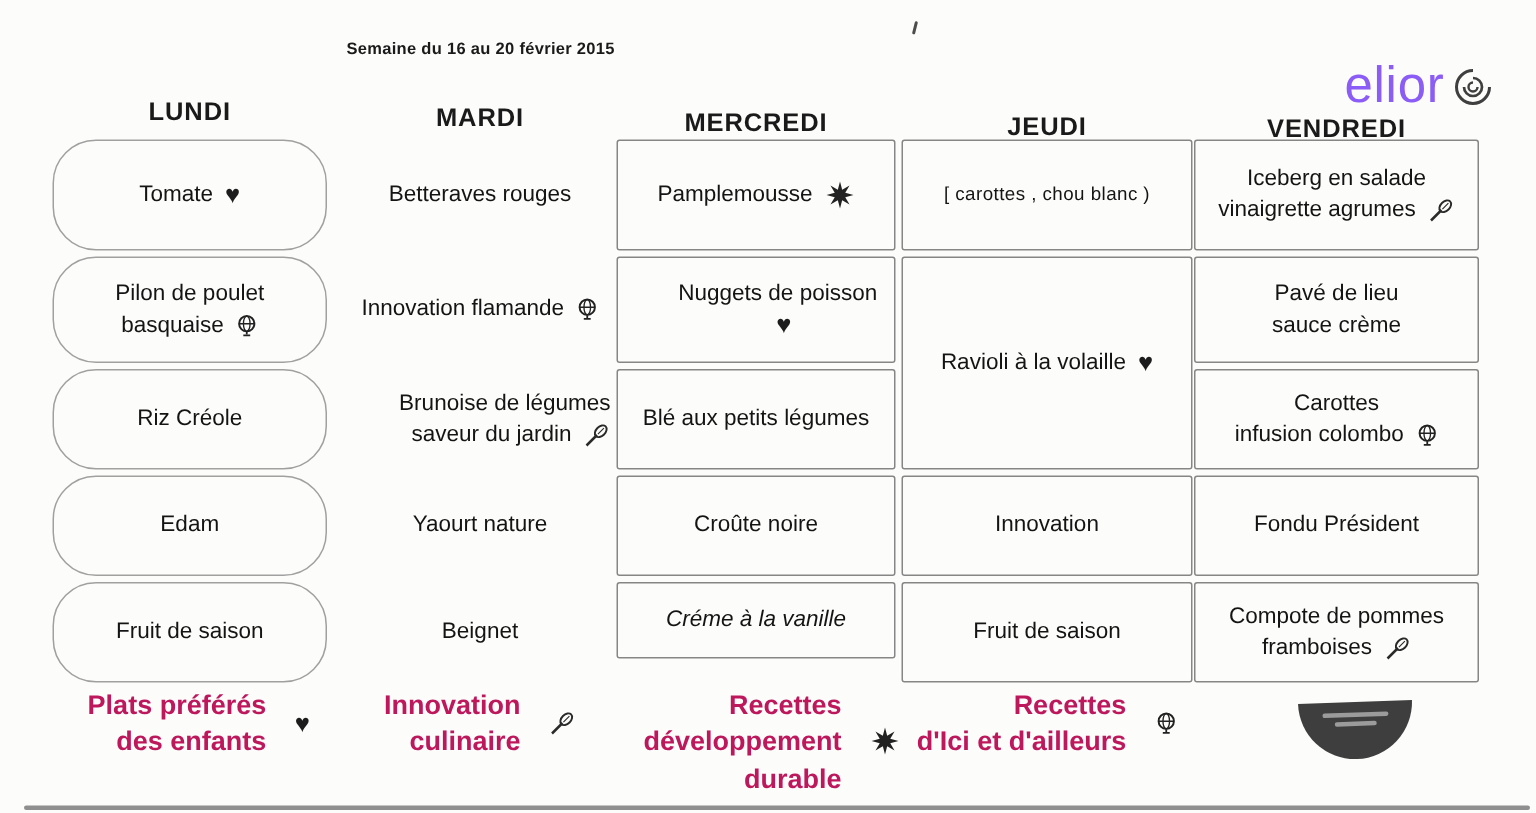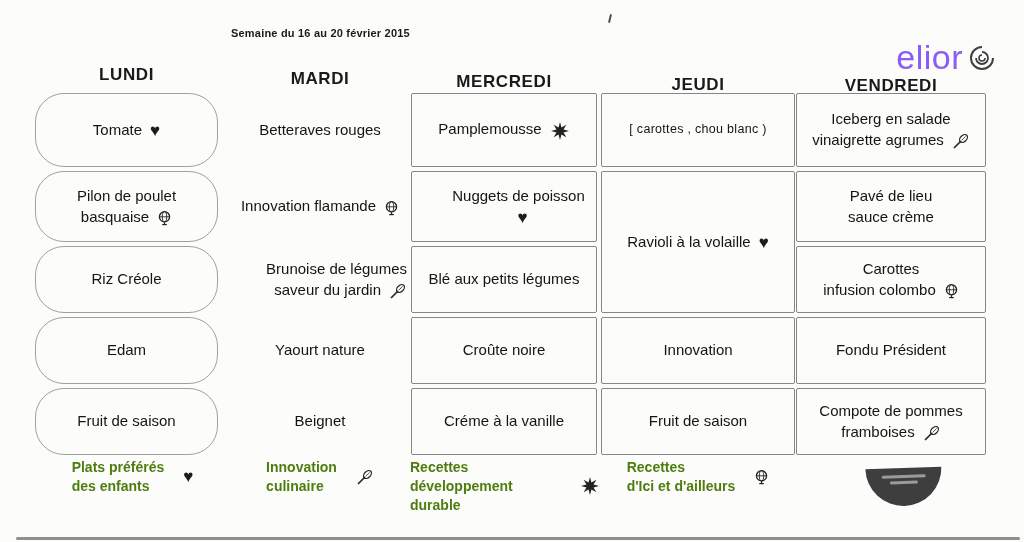"Créme à la vanille" div.cell { font-style: none -> italic; height: 67px -> 51px }
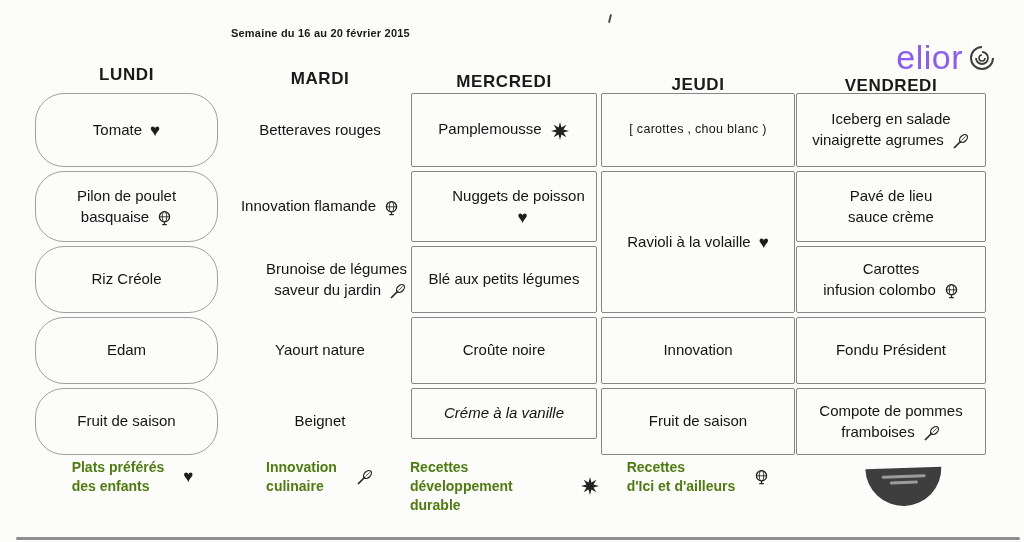"Plats préférés" .legend-text { color: #4d7c0f -> #be185d; font-size: 14px -> 18px; text-align: left -> right }
